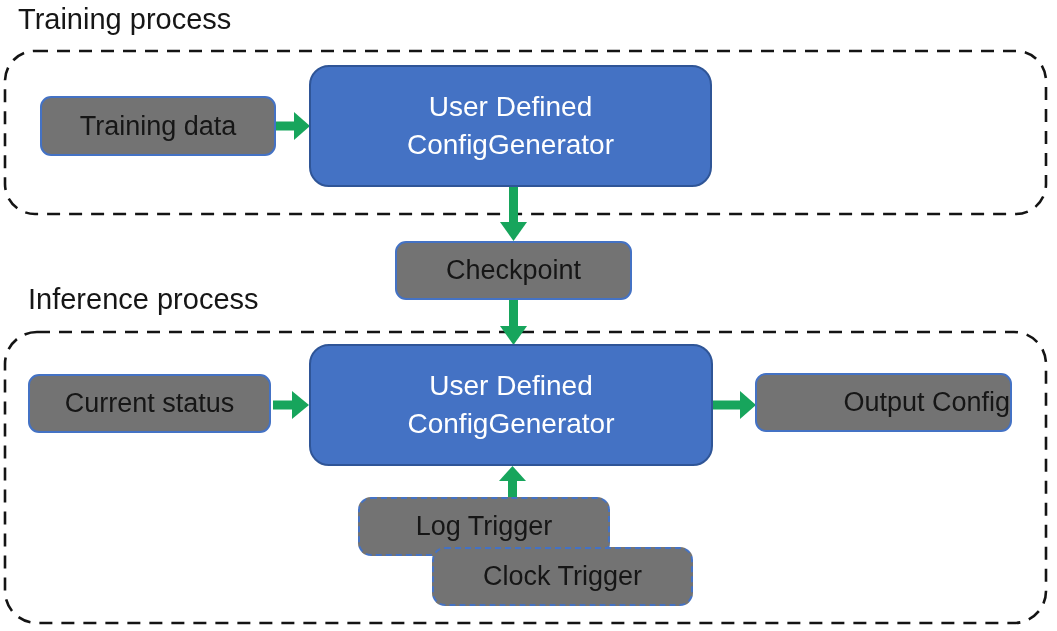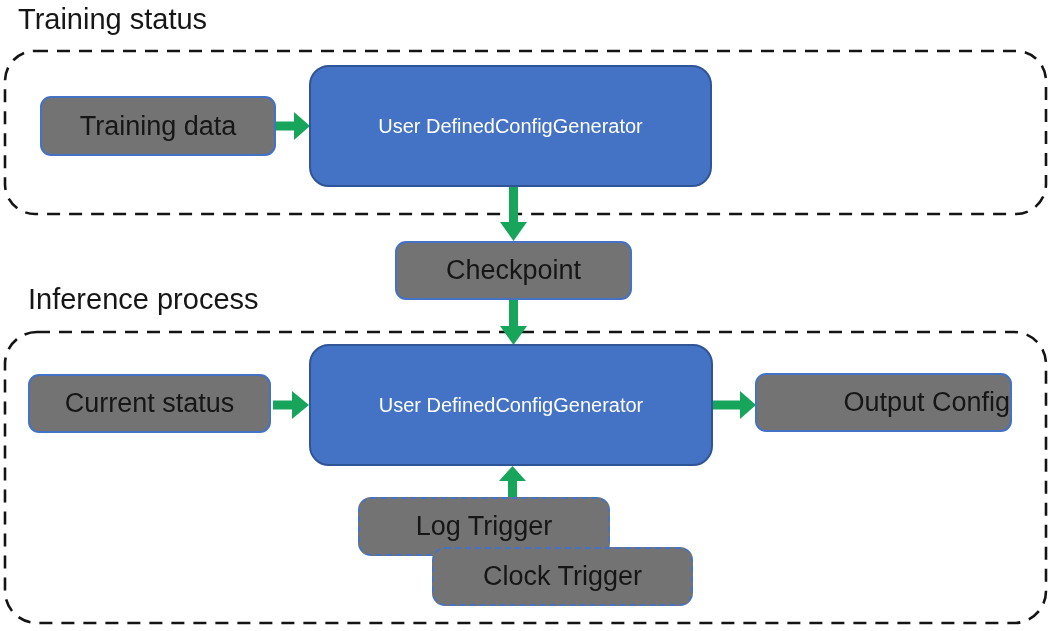"Training status" div.section-label { text: status -> process }
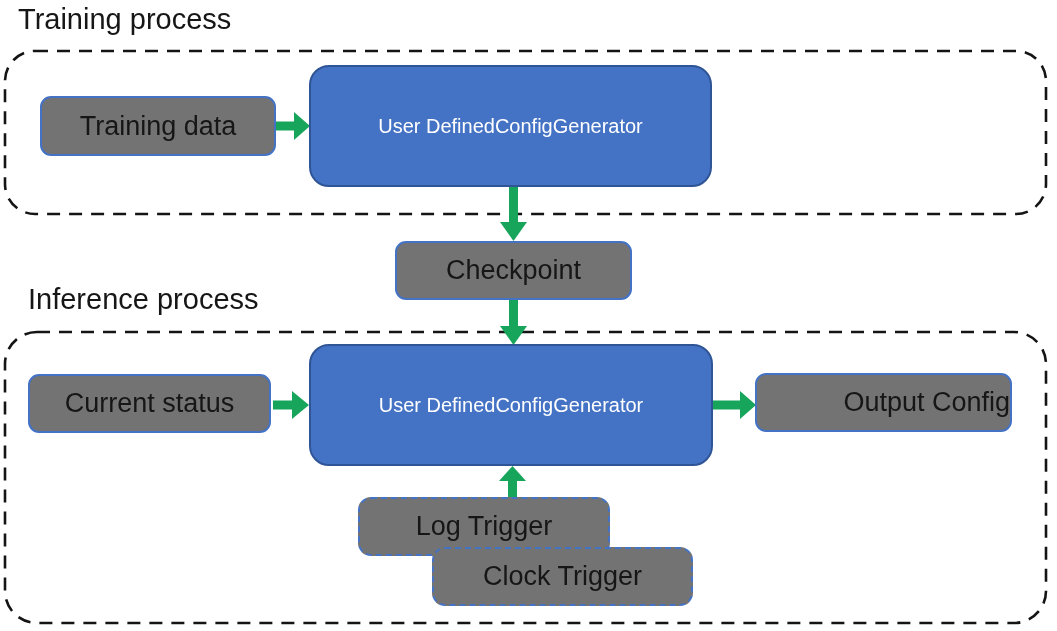"User Defined" .generator { flex-direction: row -> column; font-size: 20px -> 28px }
